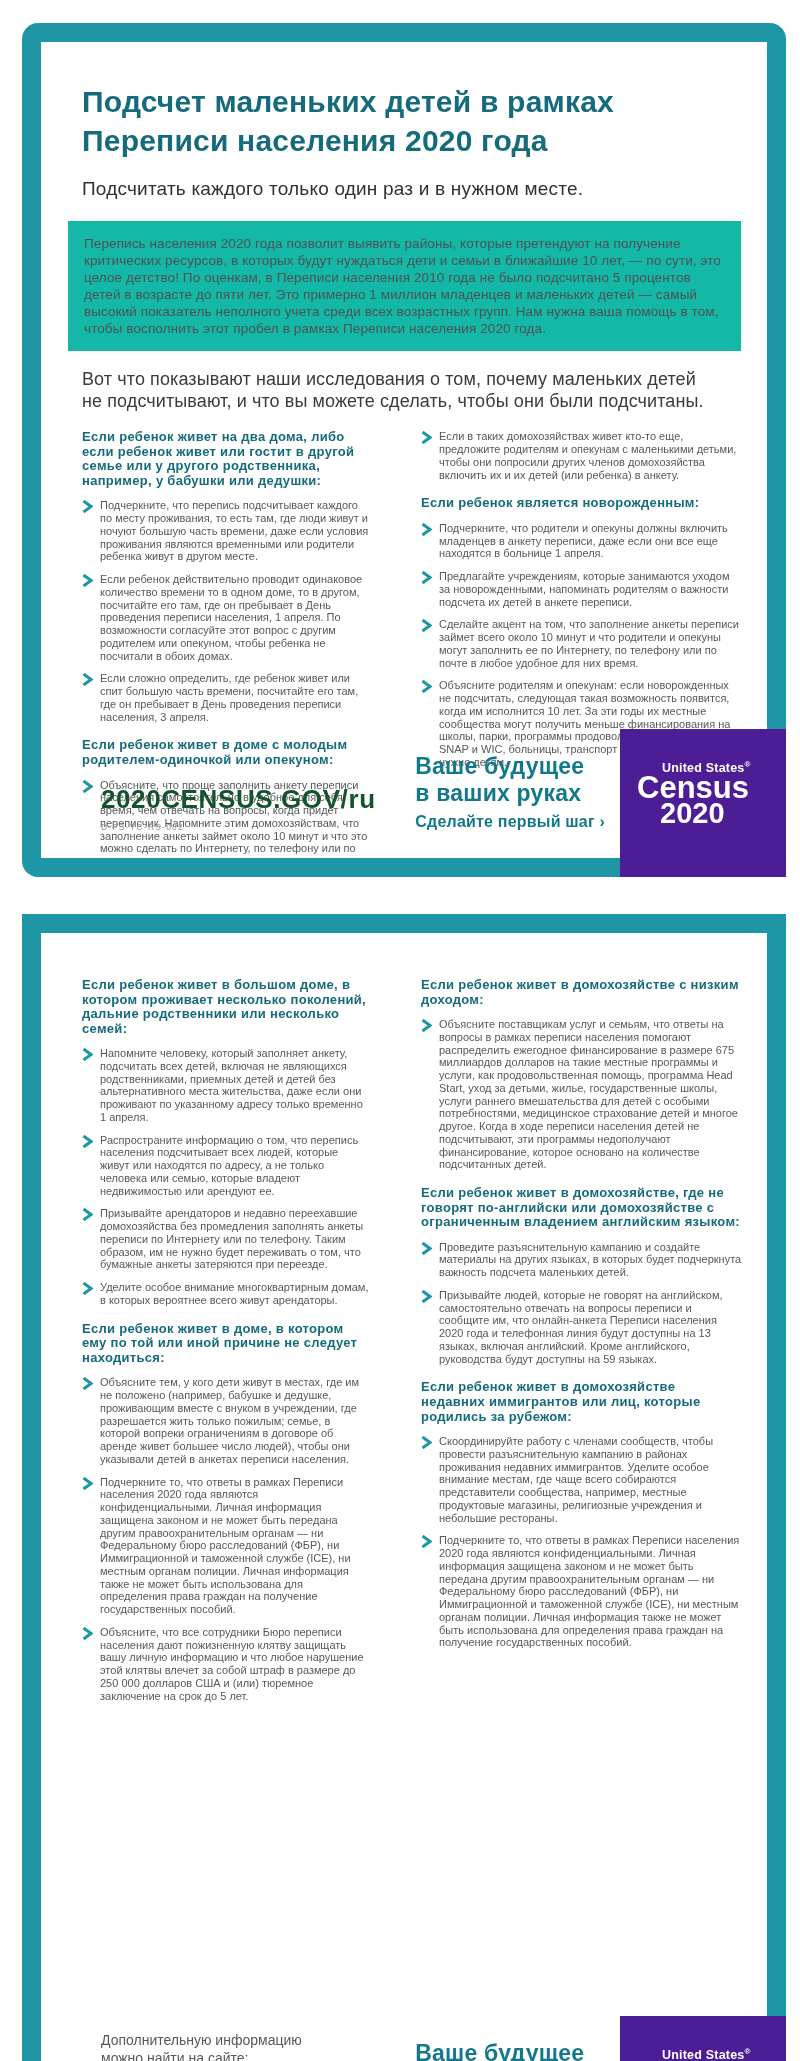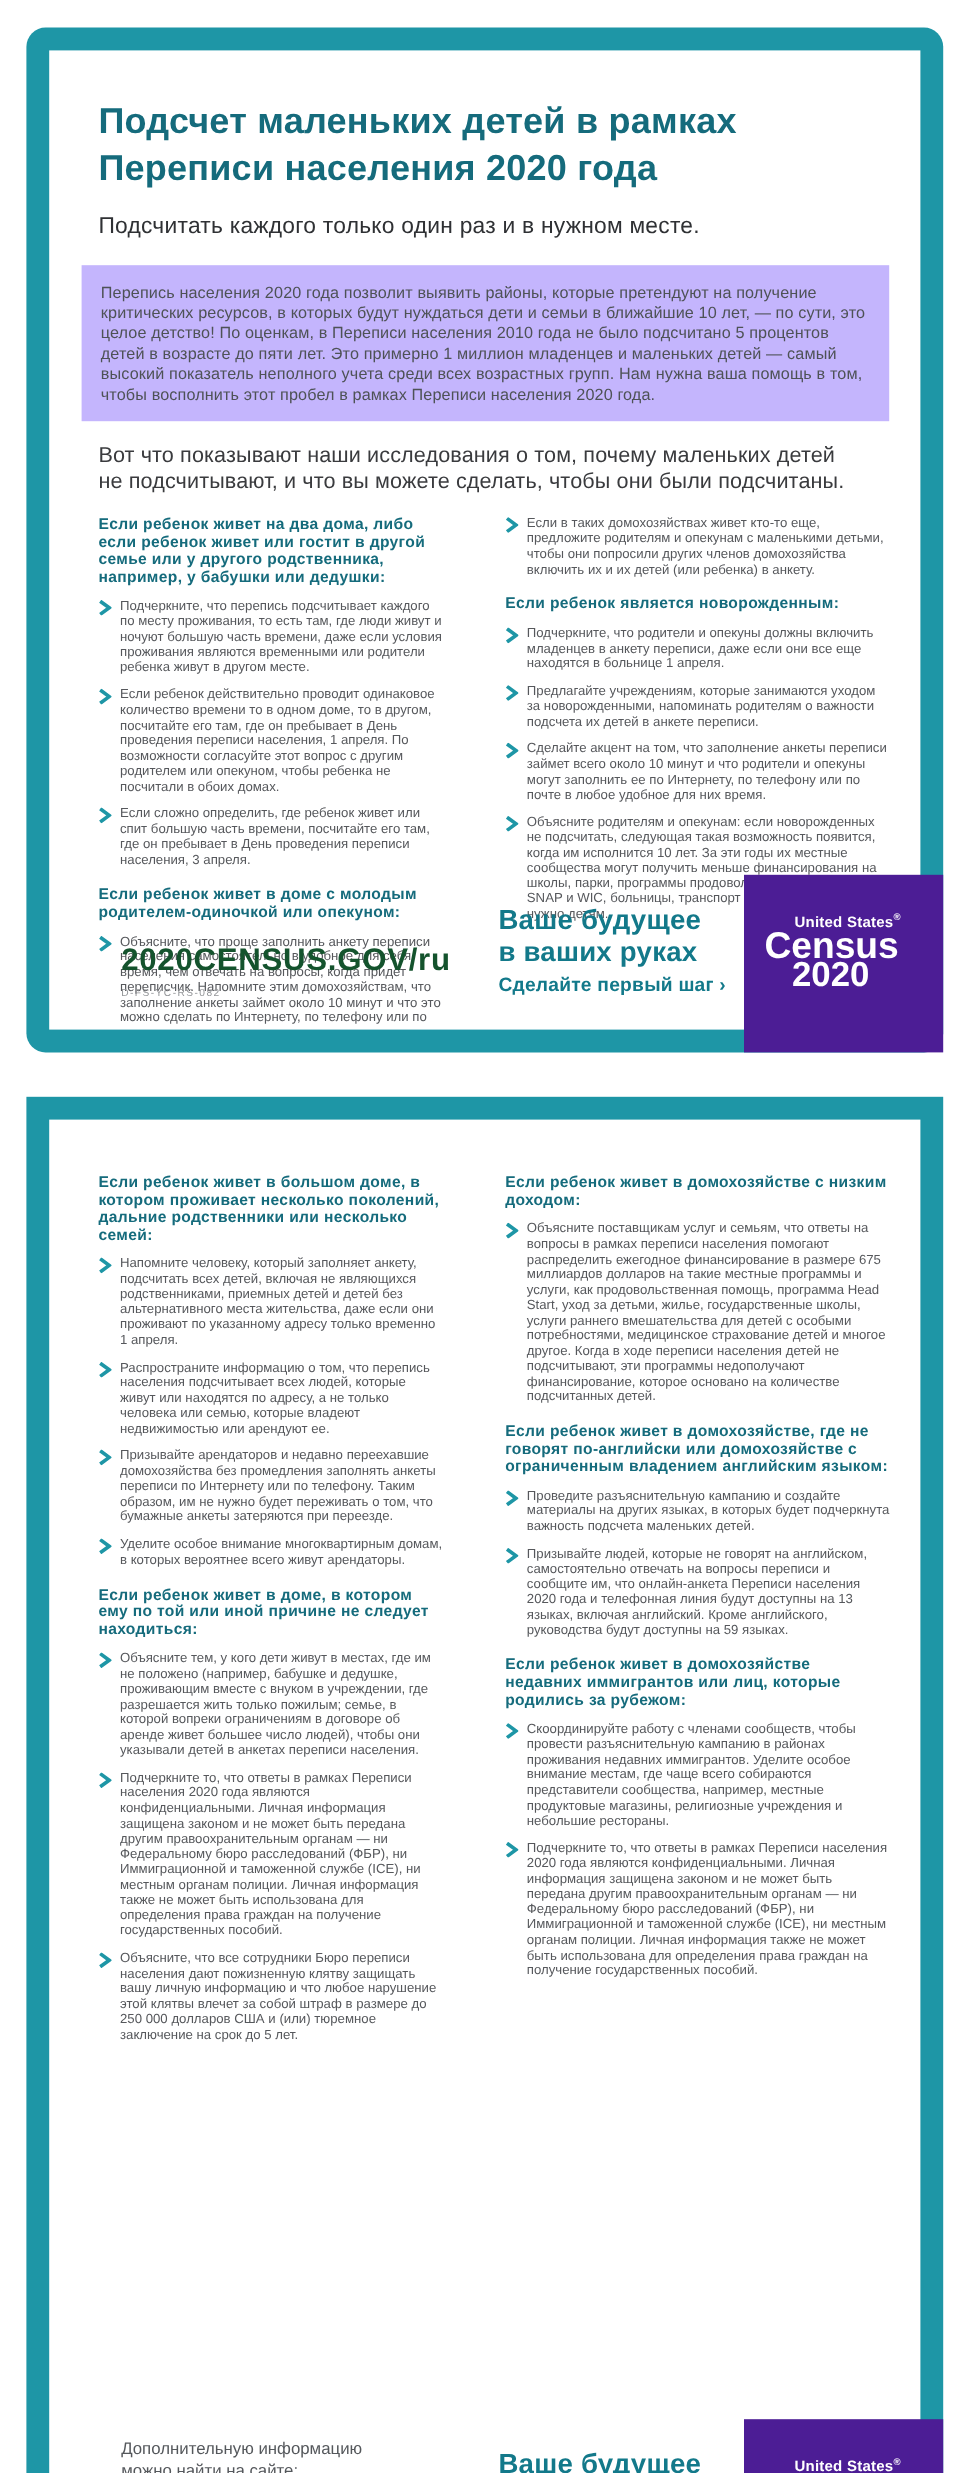"Перепись населения 2020 года позволит" .intro-box { background: #c4b5fd -> #14b8a6 }
